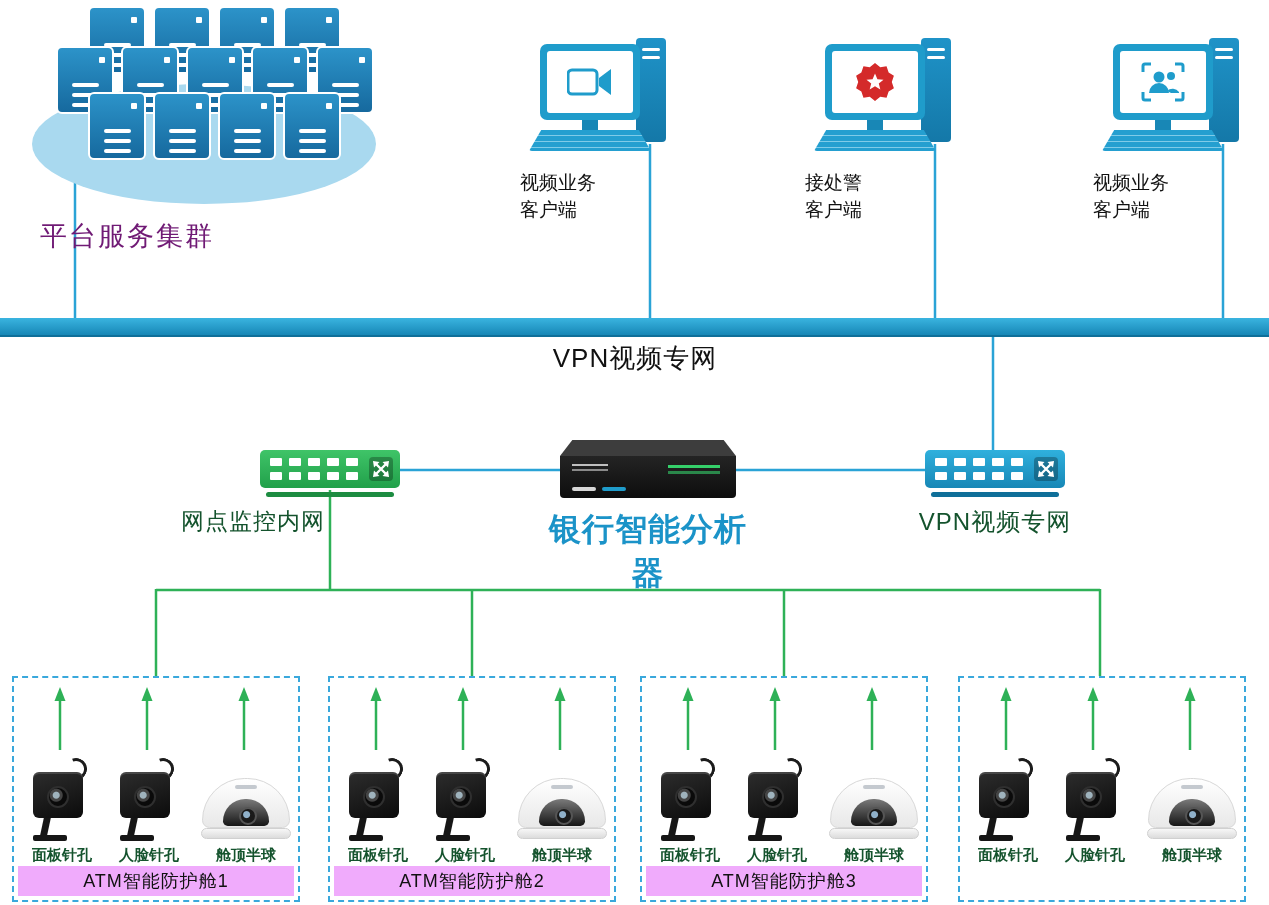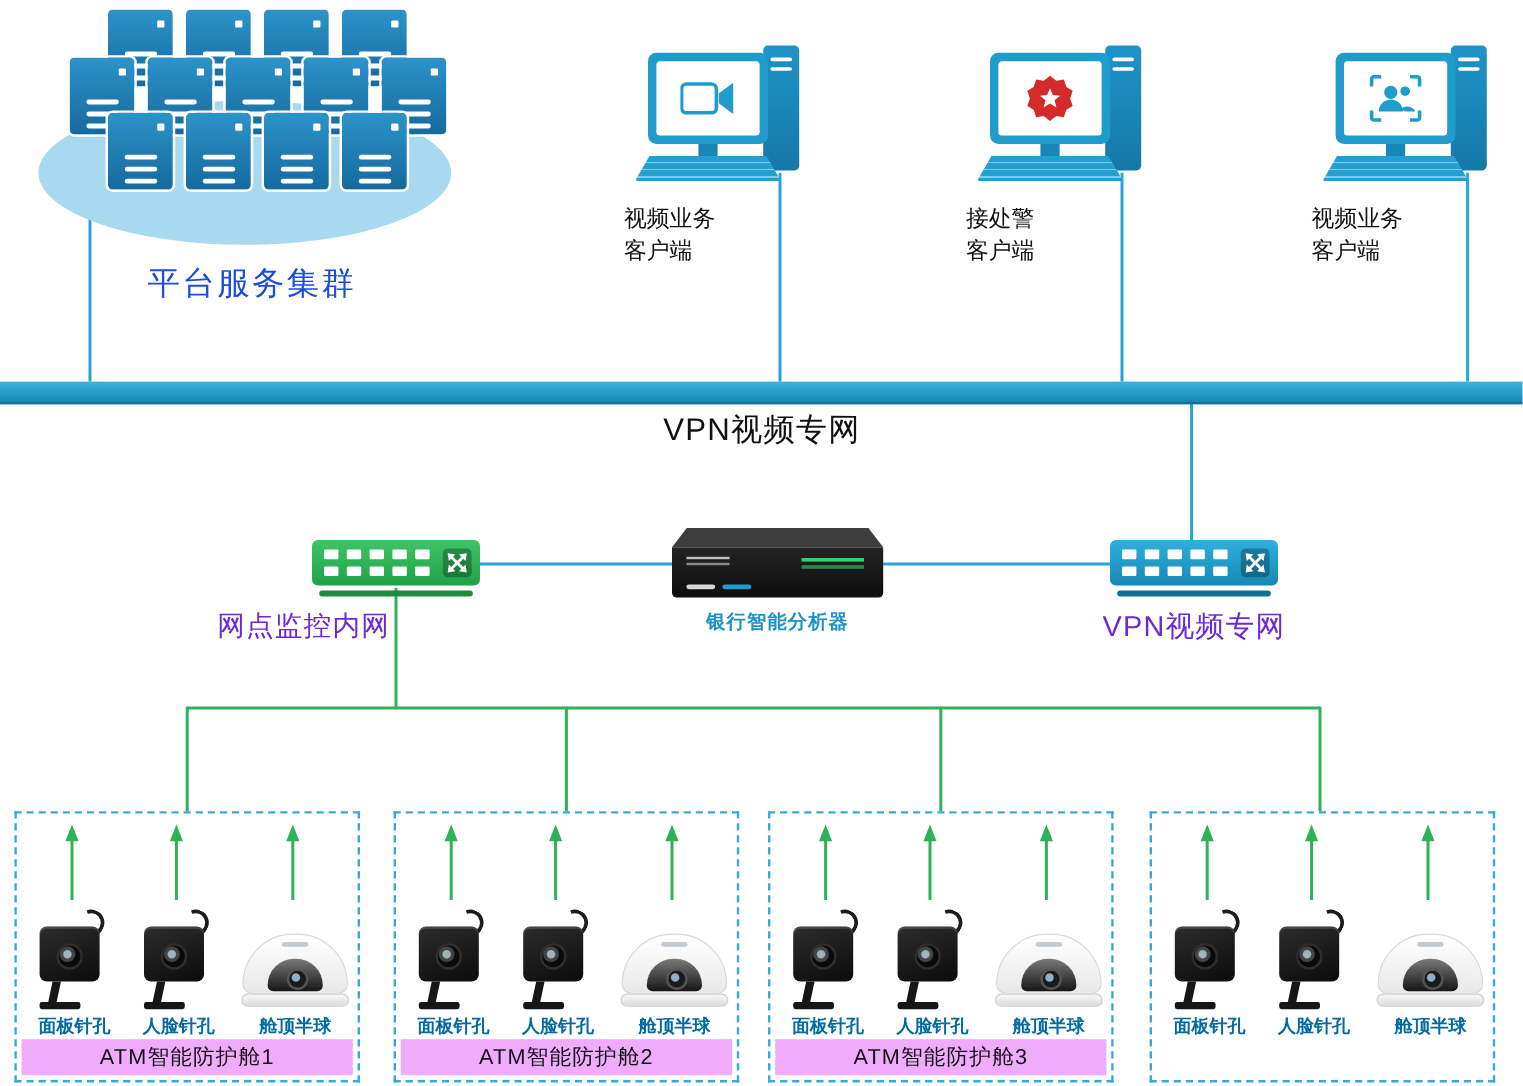"平台服务集群" .cluster-label { color: #1d4ed8 -> #701a75; text-align: center -> left }
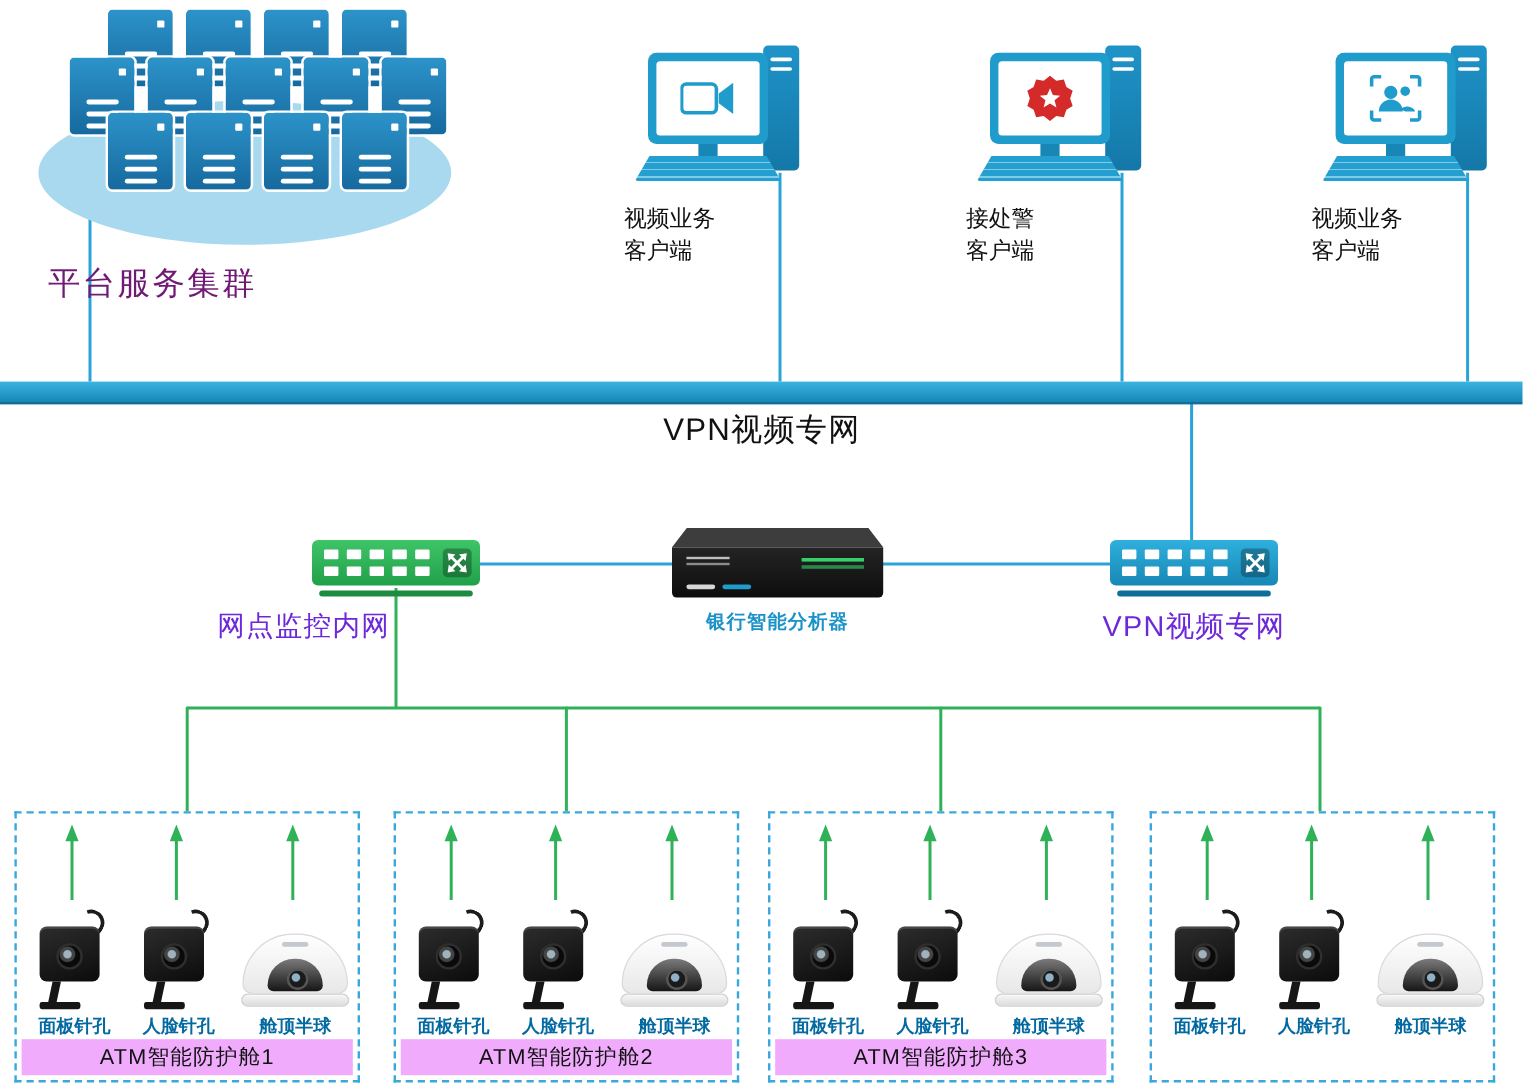"网点监控内网" .mid-label { color: #6d28d9 -> #14532d }
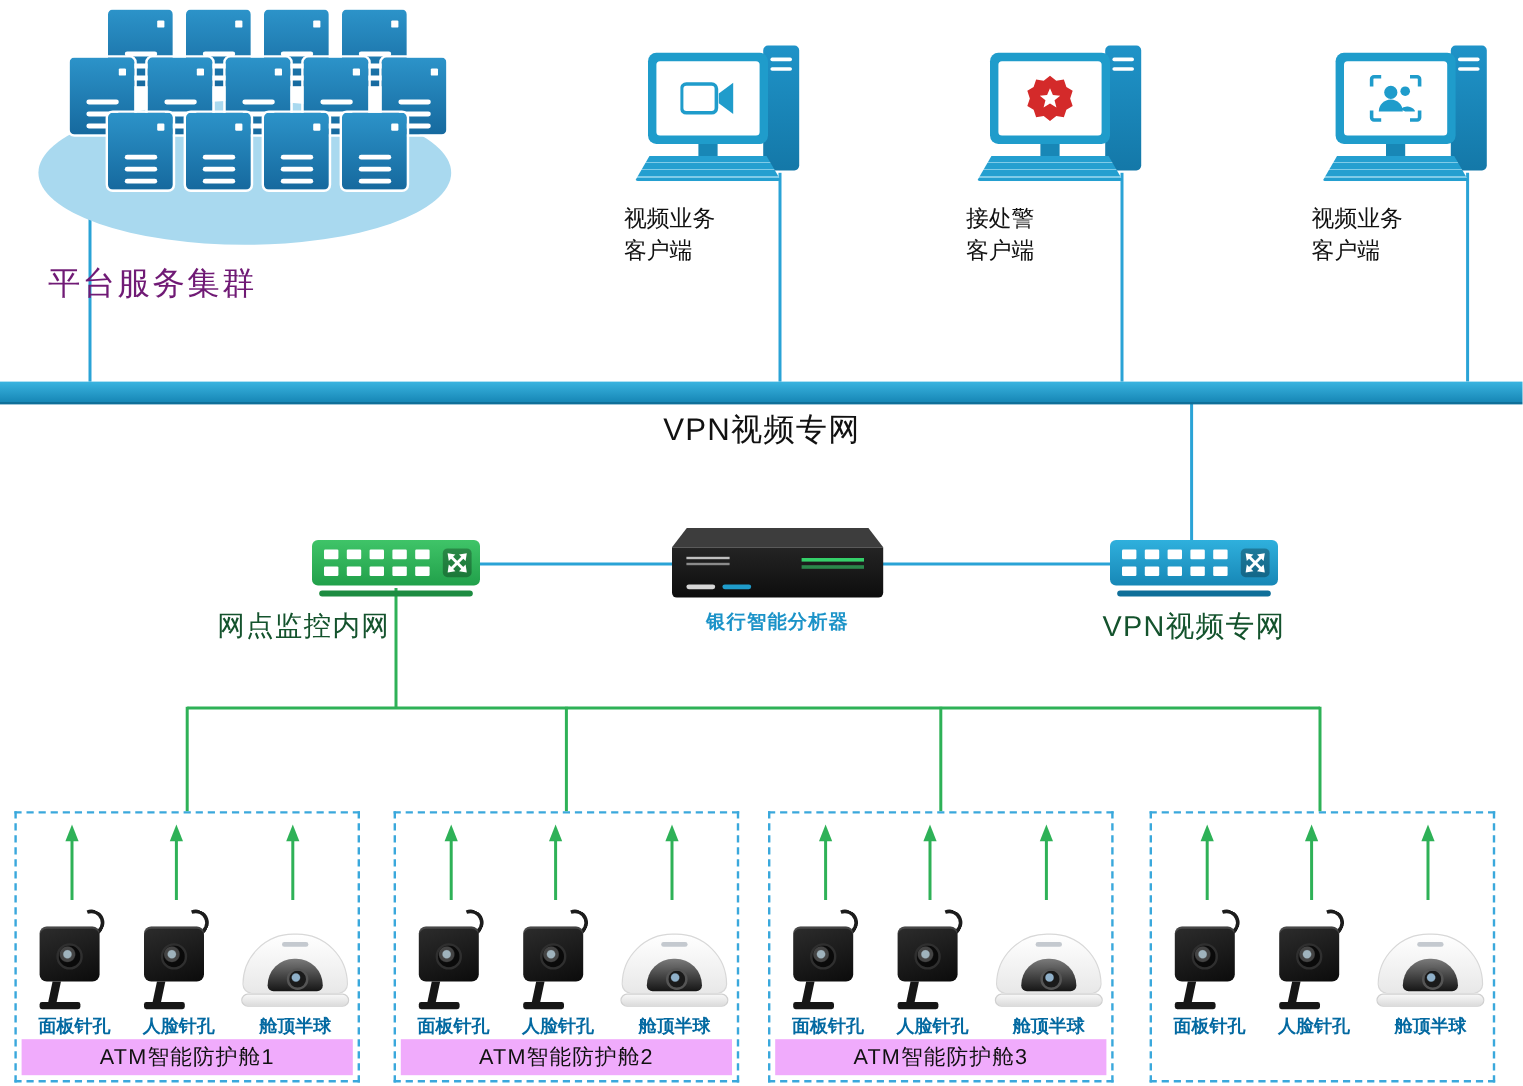"银行智能分析器" .mid-label.analyzer { font-size: 16px -> 32px }
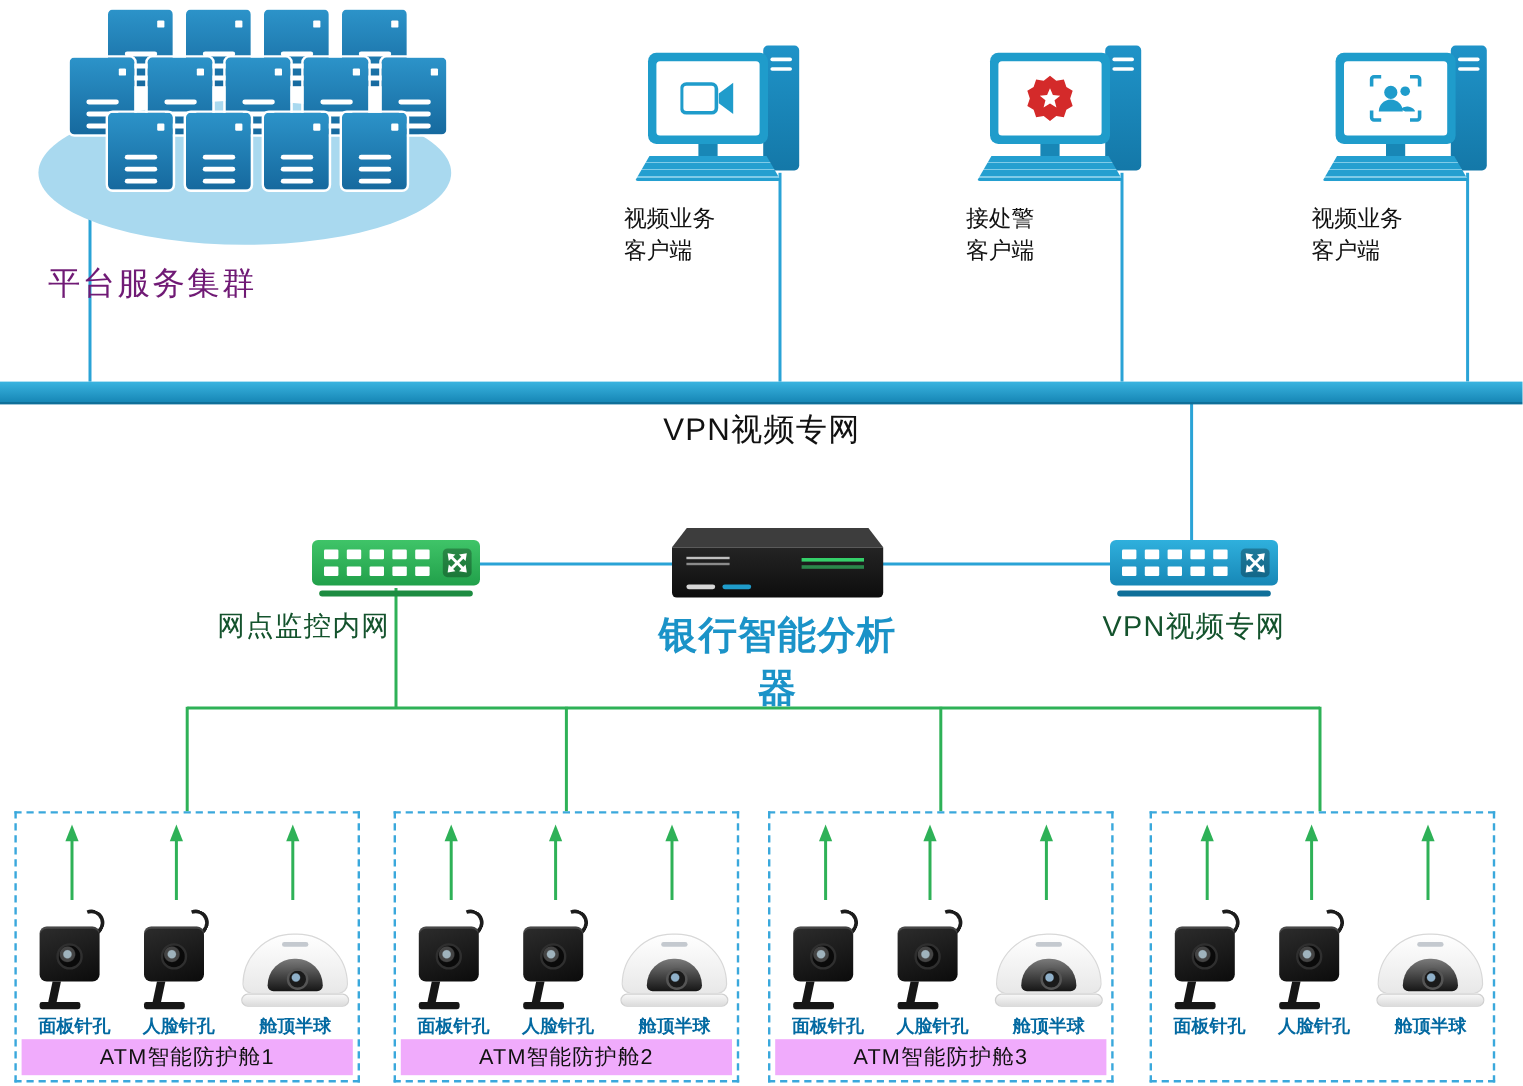"面板针孔" .cam-label { color: #0369a1 -> #14532d }
